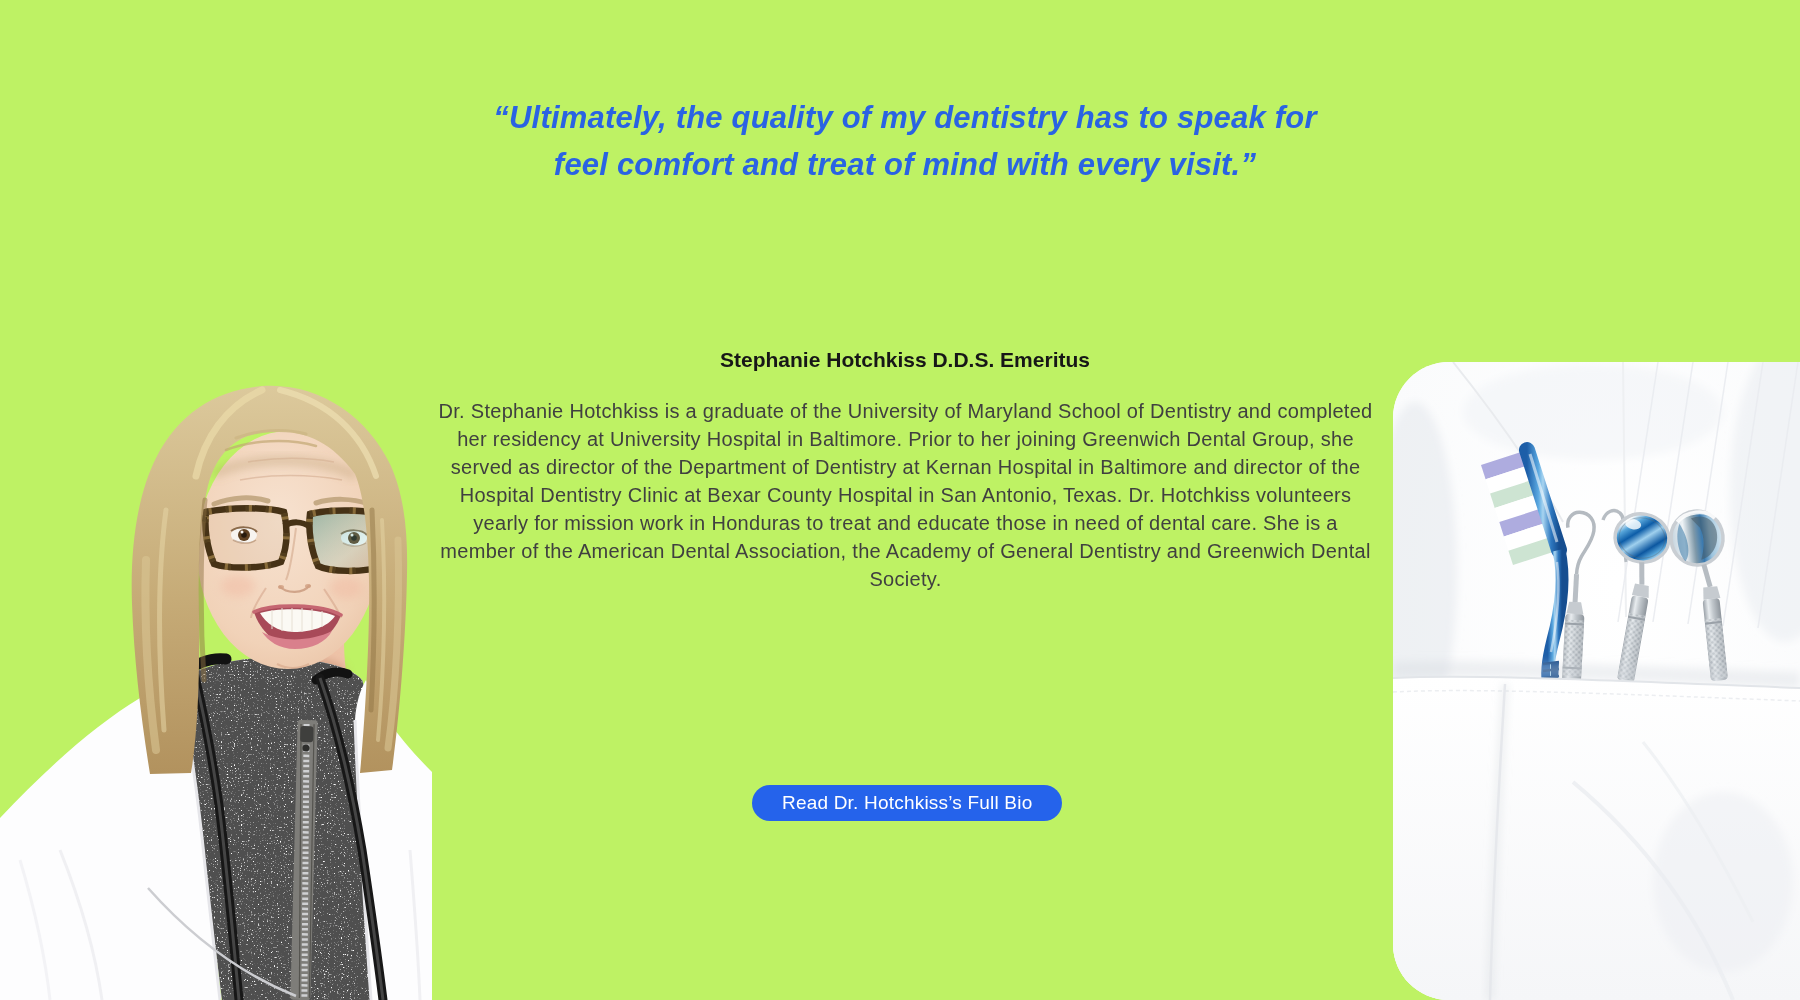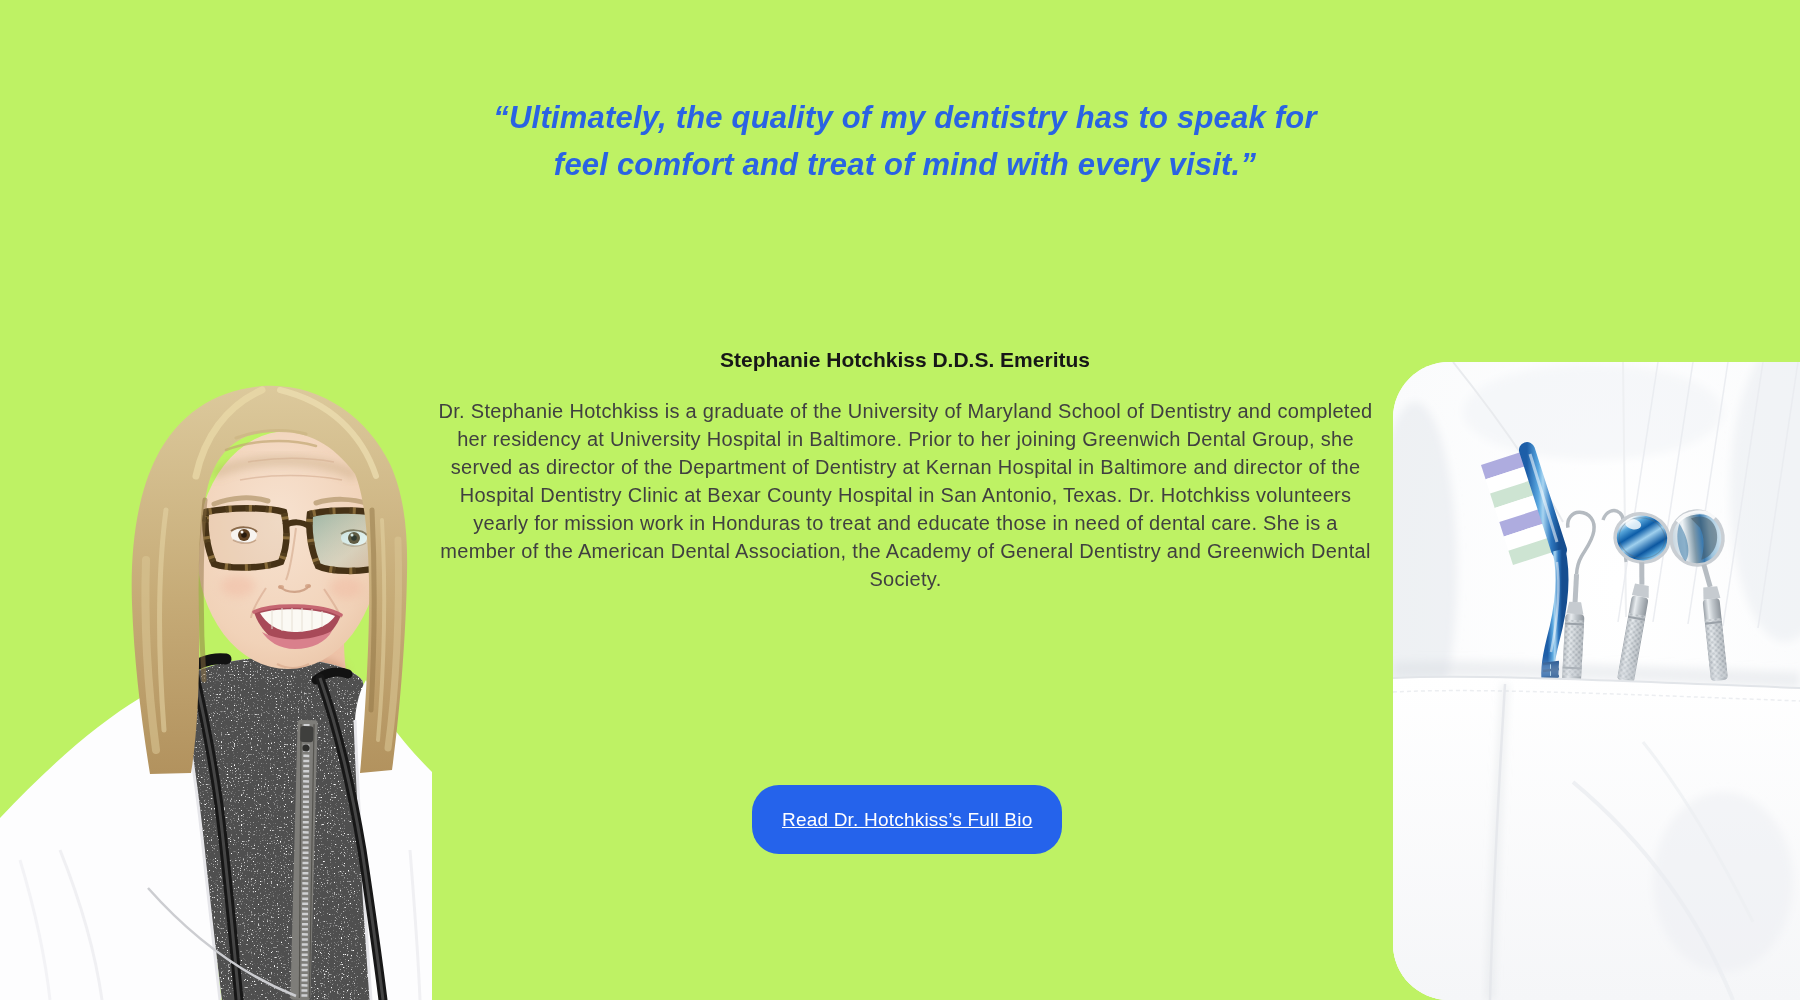"Read Dr. Hotchkiss’s Full Bio" .cta-btn { height: 69px -> 36px; text-decoration: underline -> none }
